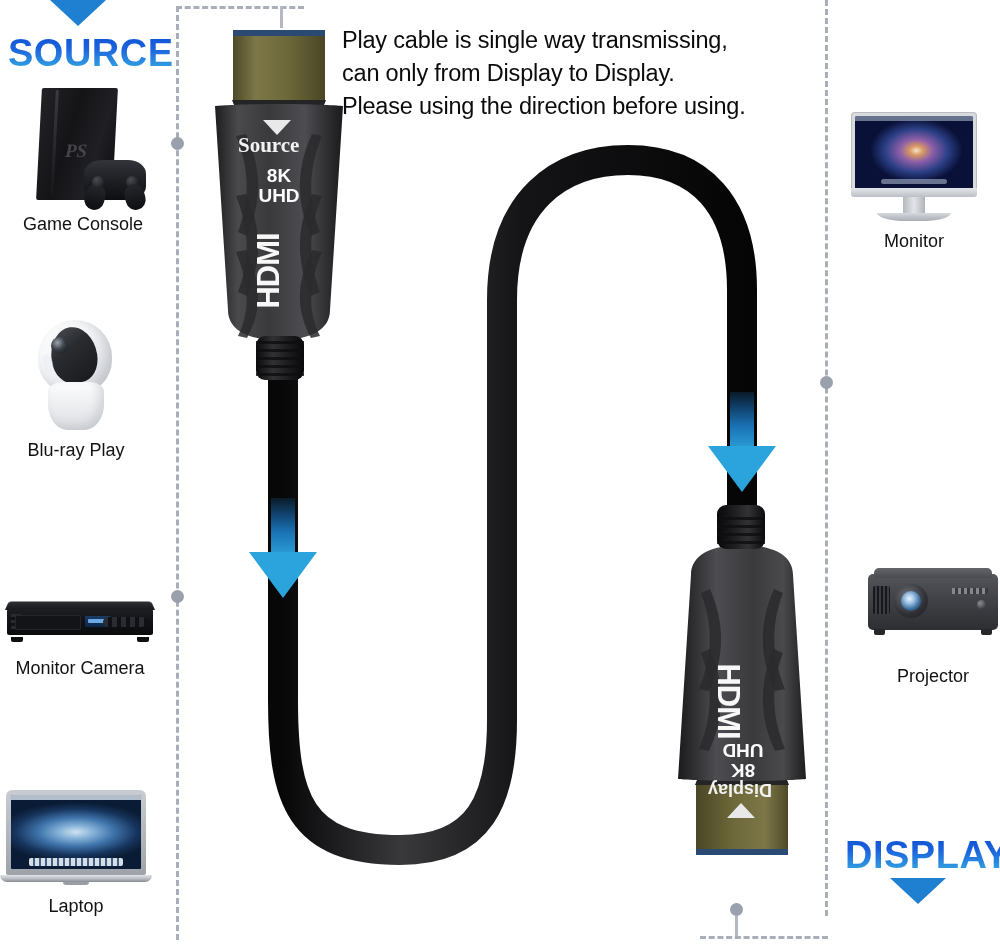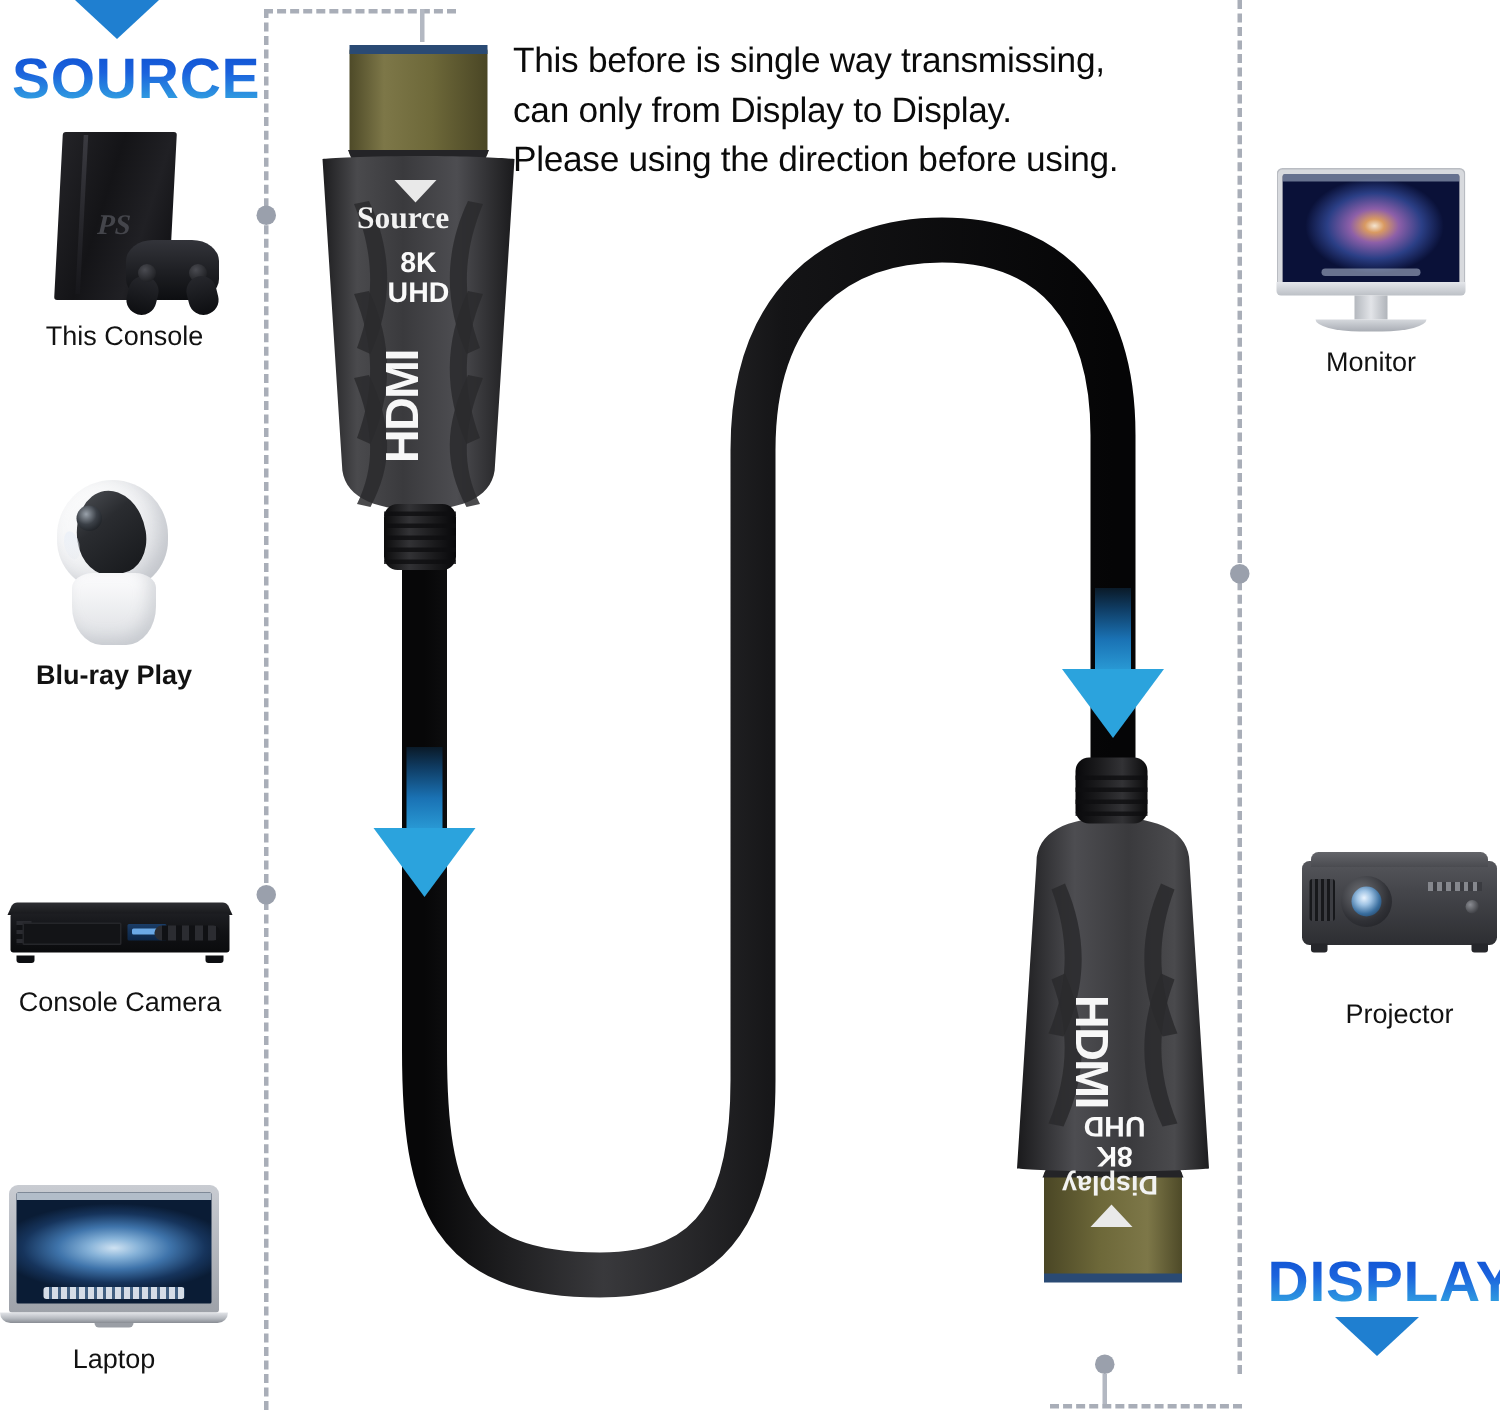"This before is single way" div { text: This before -> Play cable }
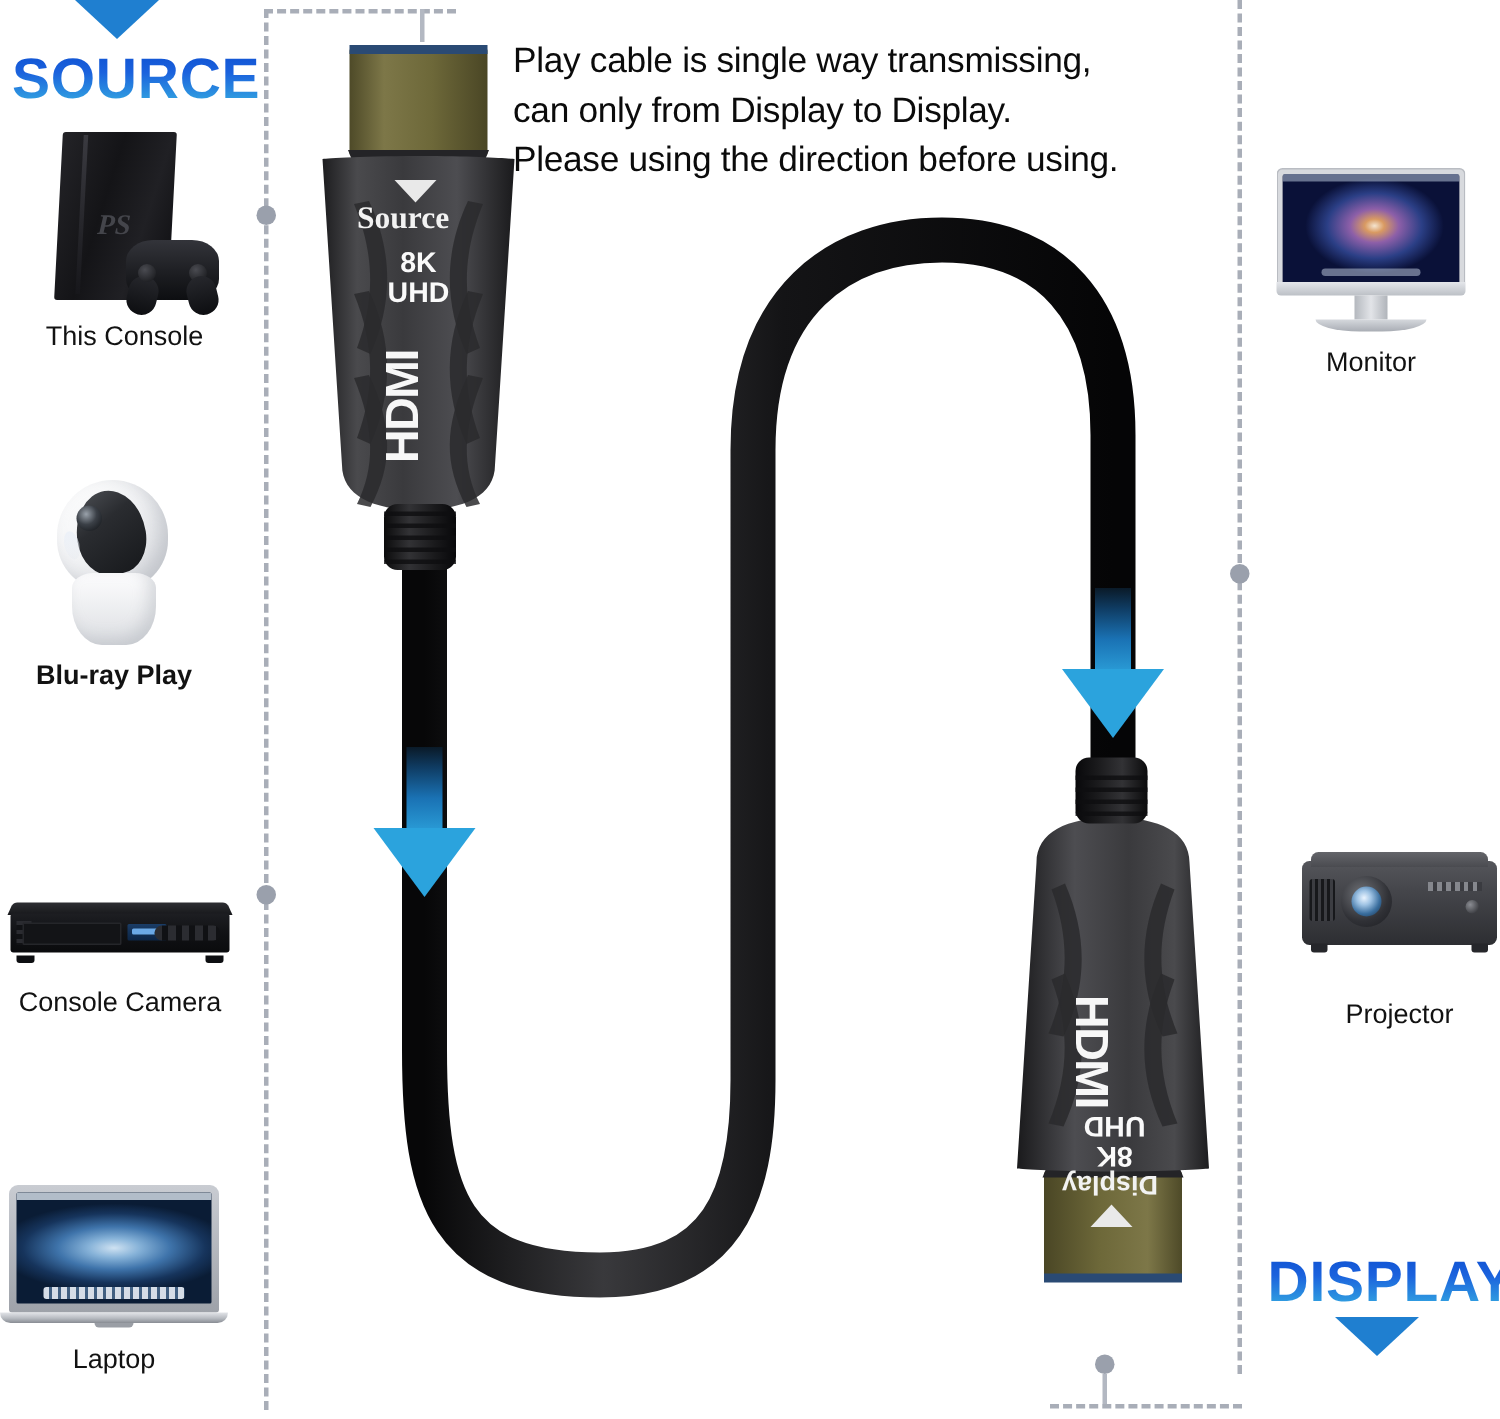"This Console" div.cap { text: This -> Game }
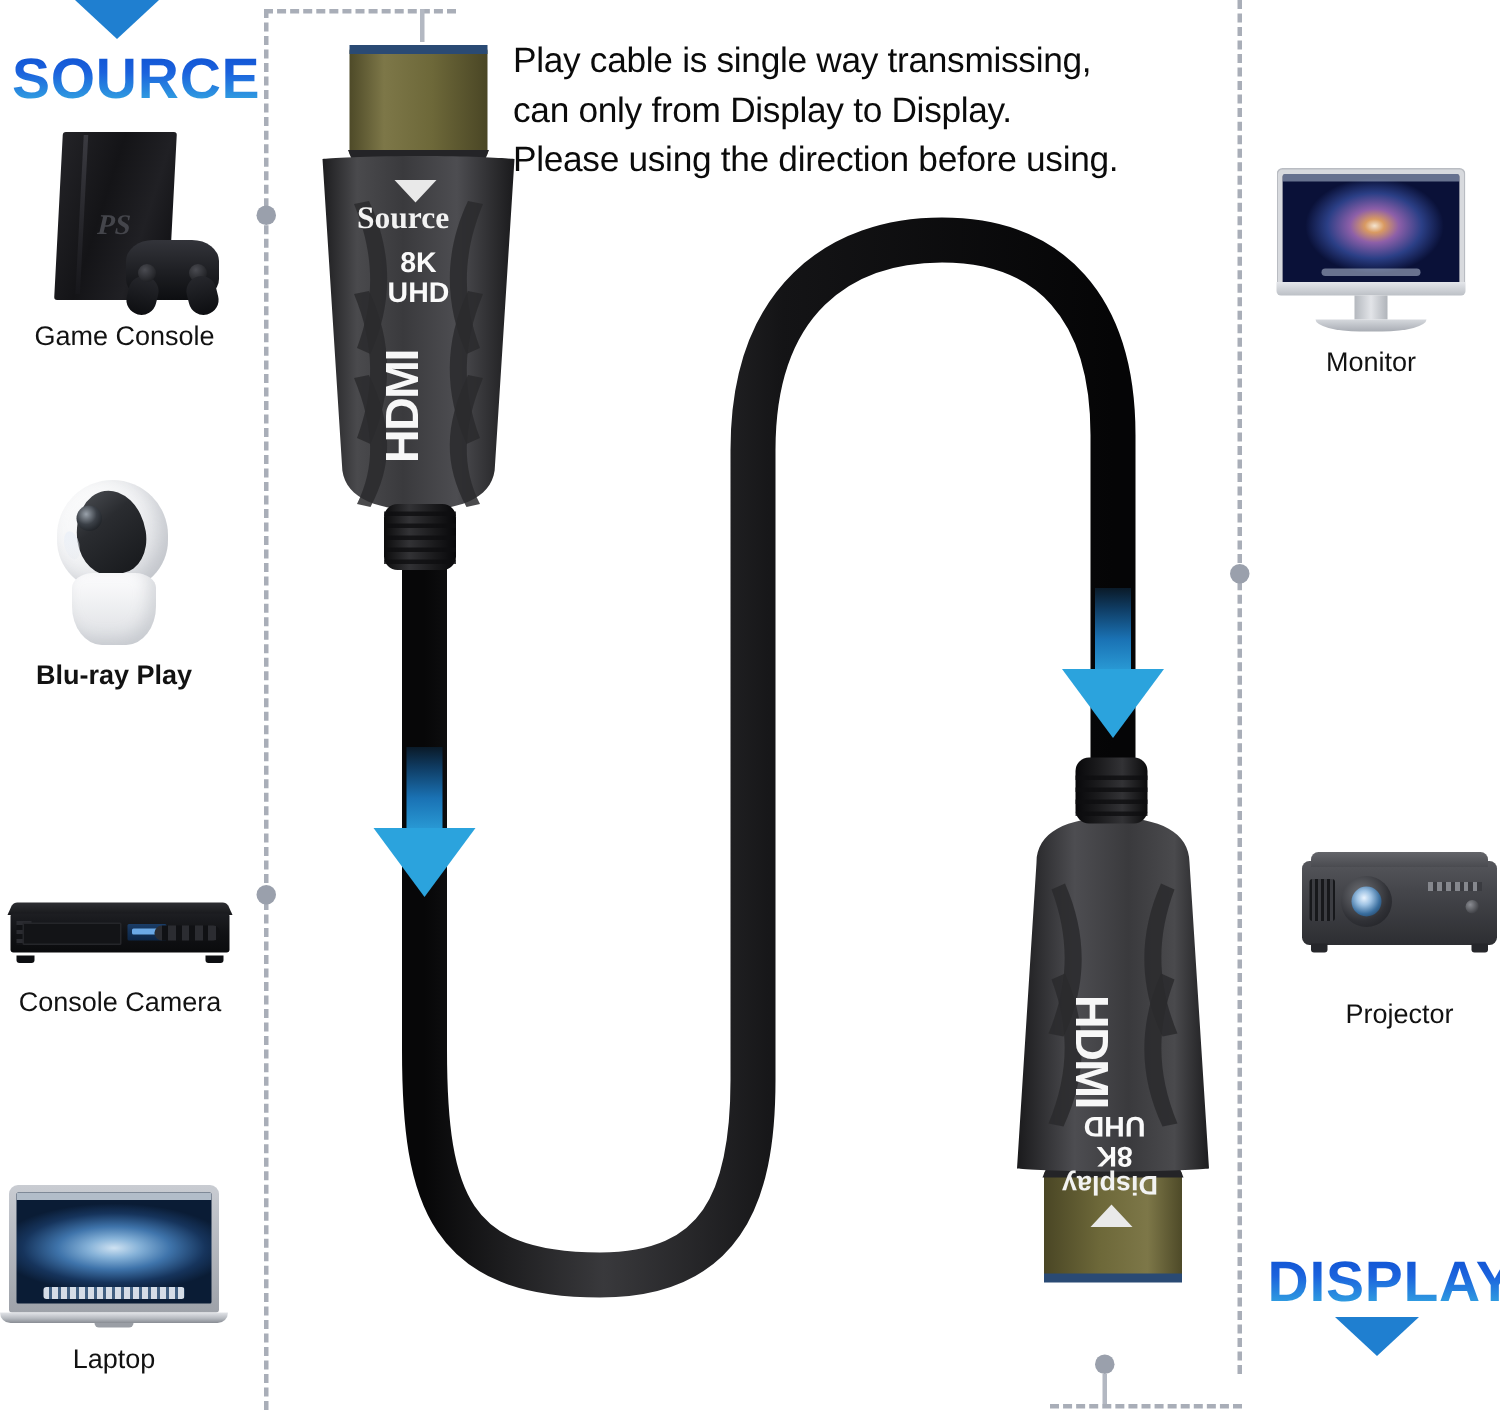"Blu-ray Play" div.device { font-weight: bold -> none }
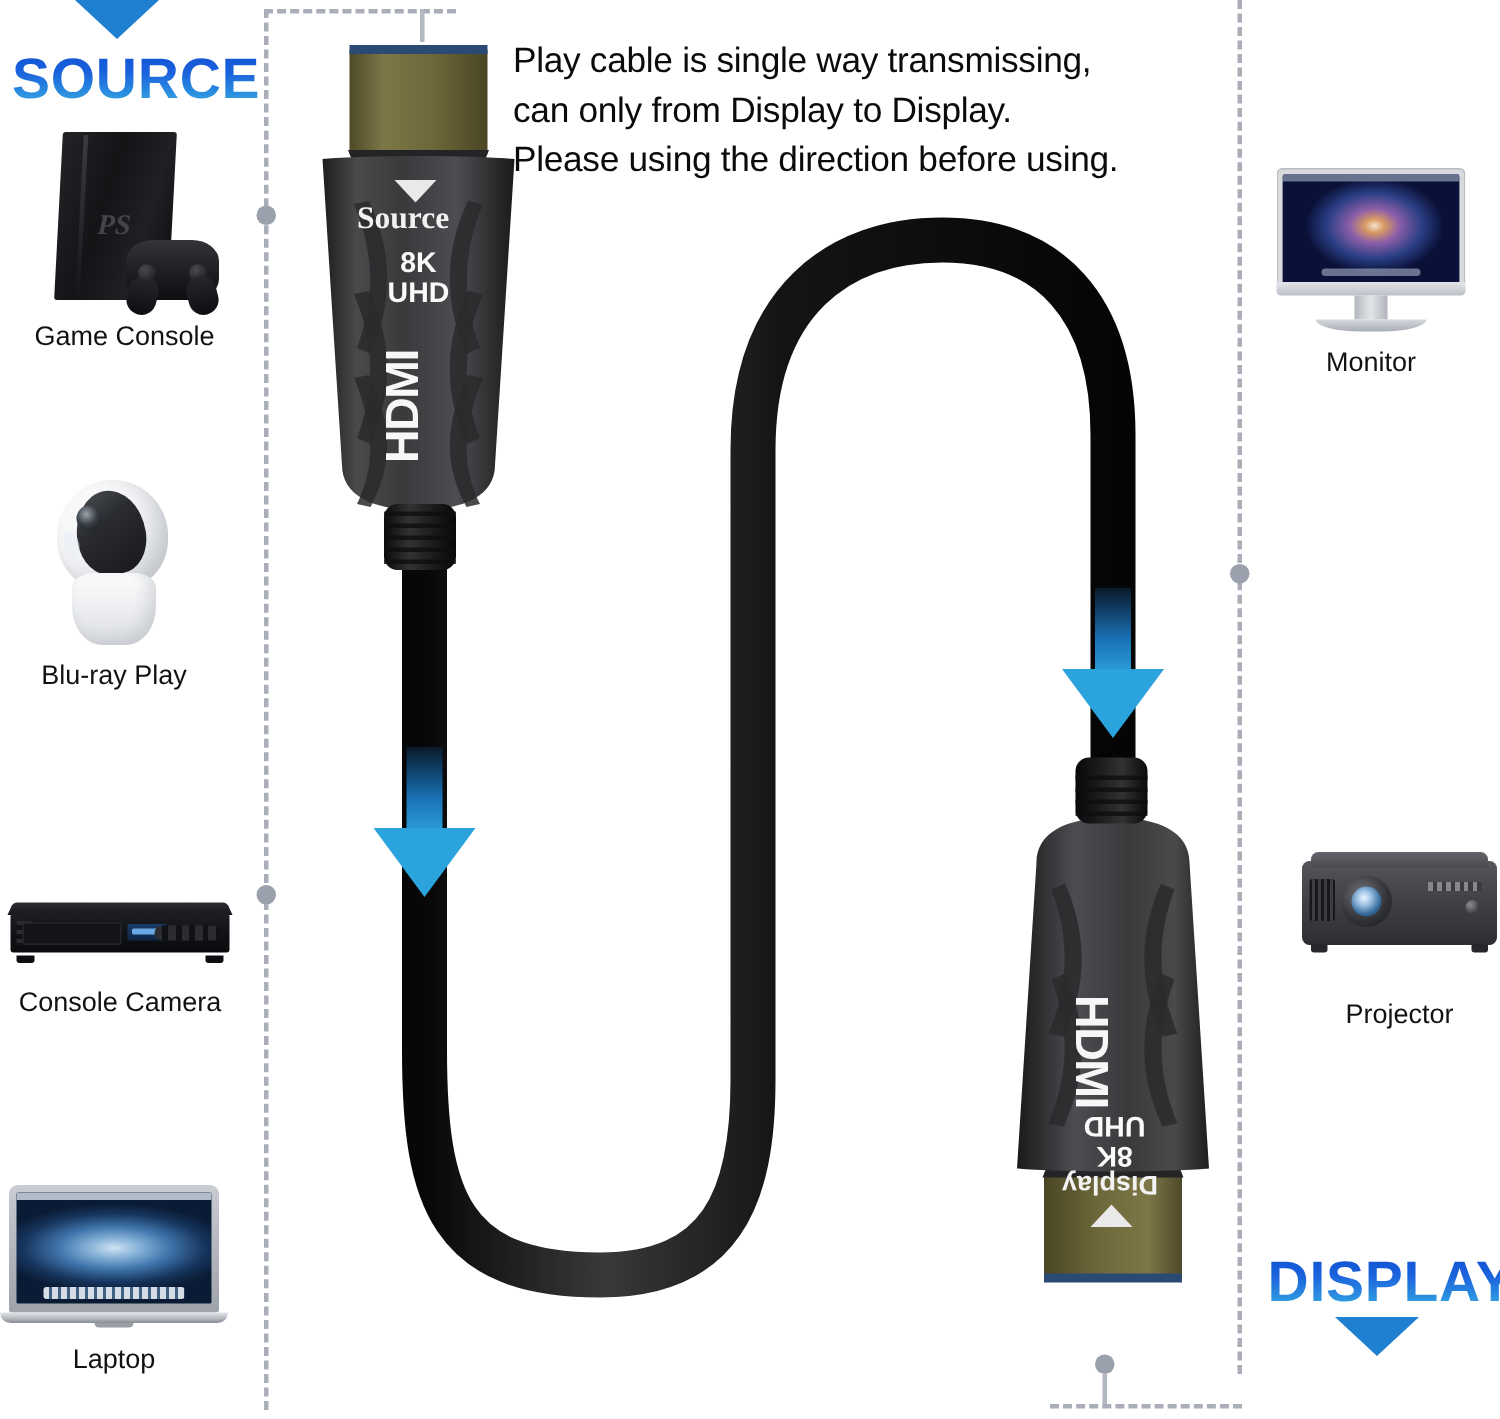"Console Camera" div.cap { text: Console -> Monitor }
